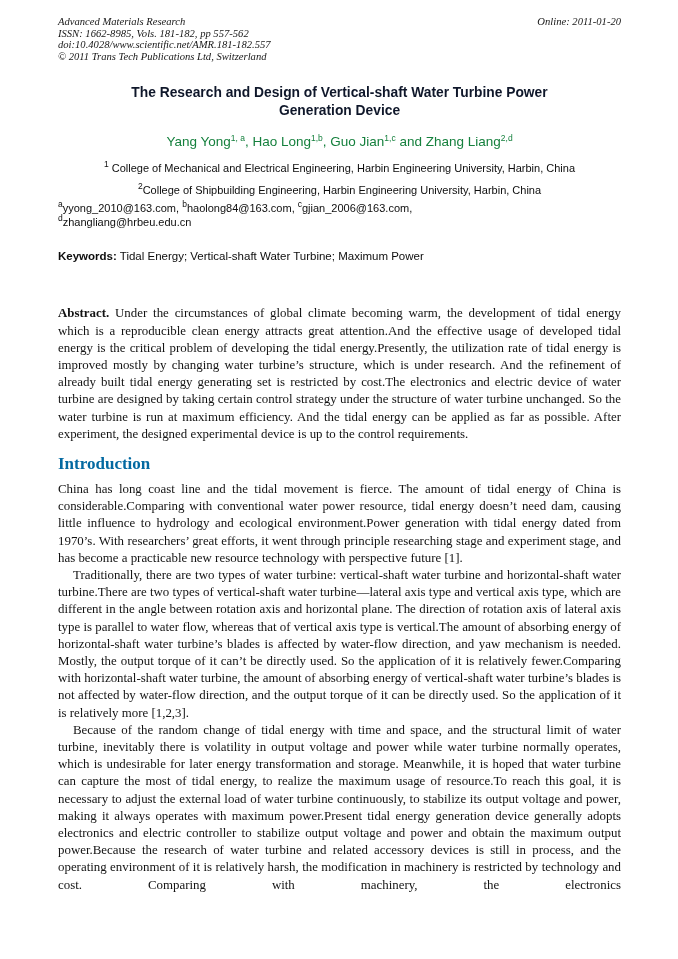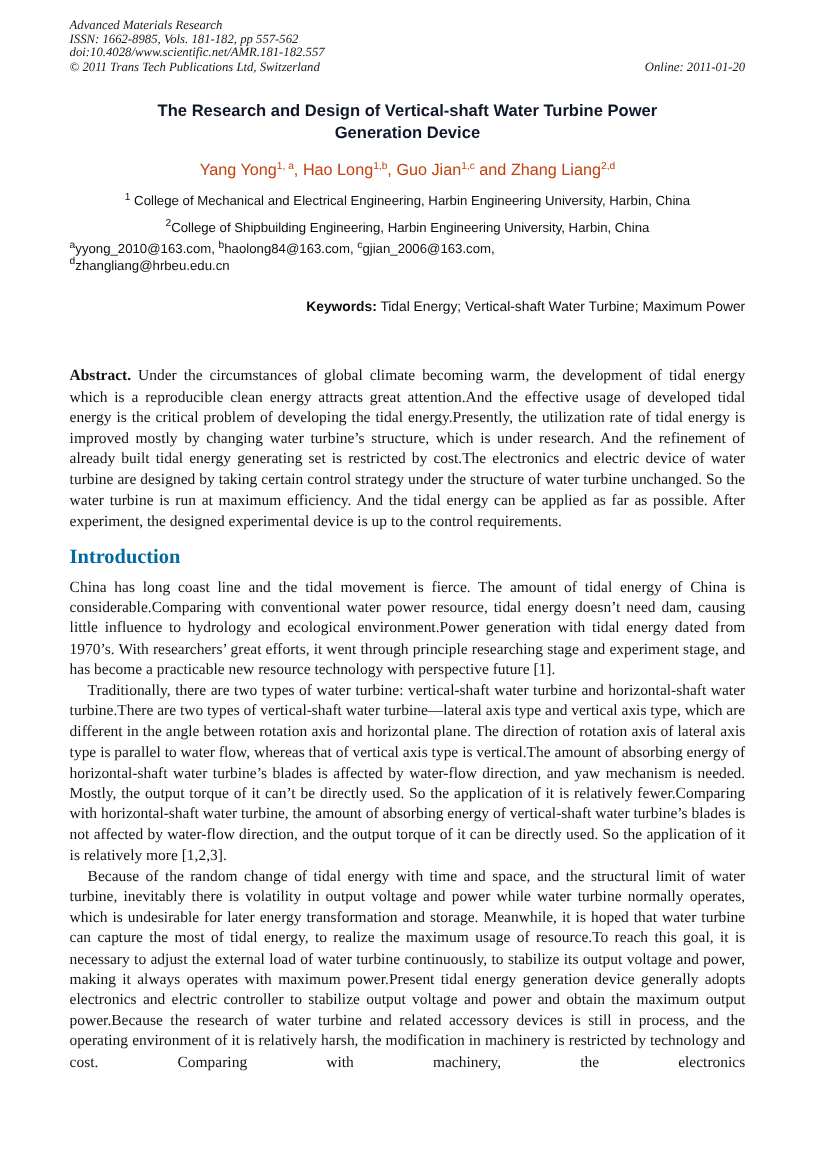"Advanced Materials Research" .hdr { align-items: flex-end -> flex-start }
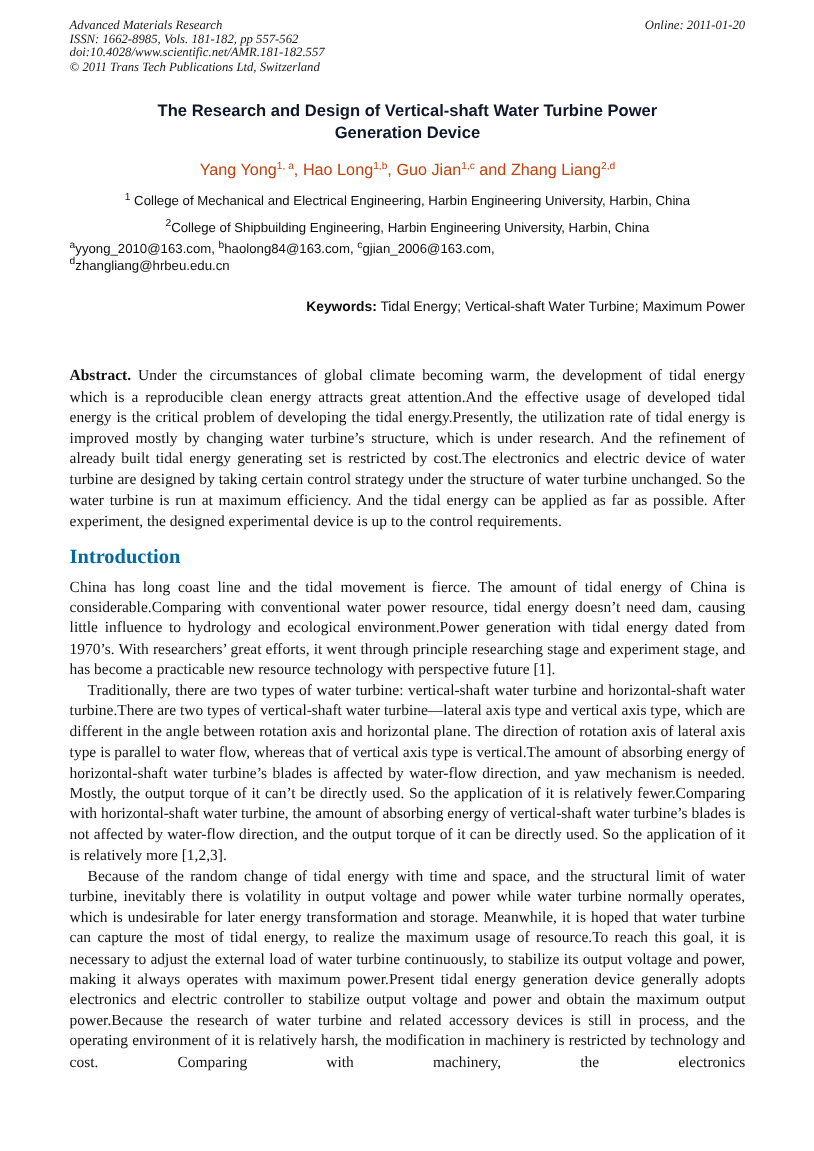"Yang Yong1, a, Hao Long1,b," .authors { color: #c2410c -> #15803d }
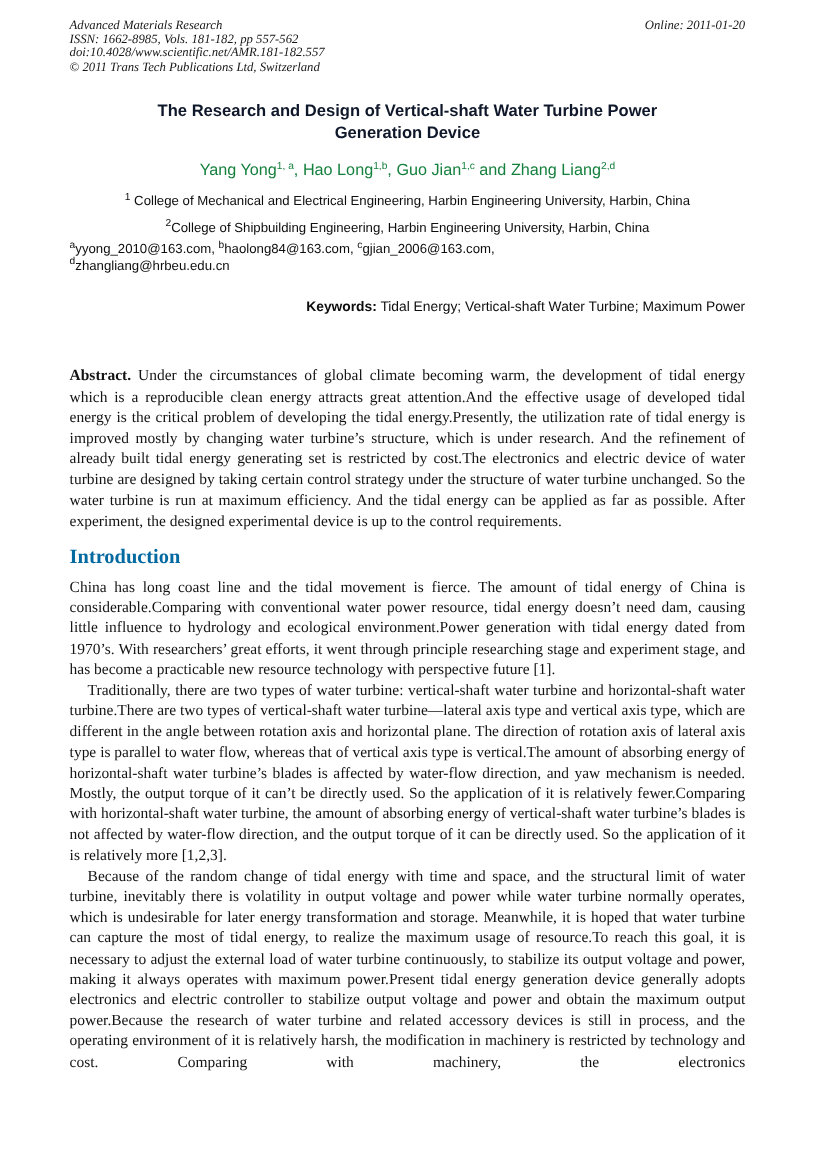"Keywords: Tidal Energy; Vertical-shaft" .keywords { text-align: right -> none }
